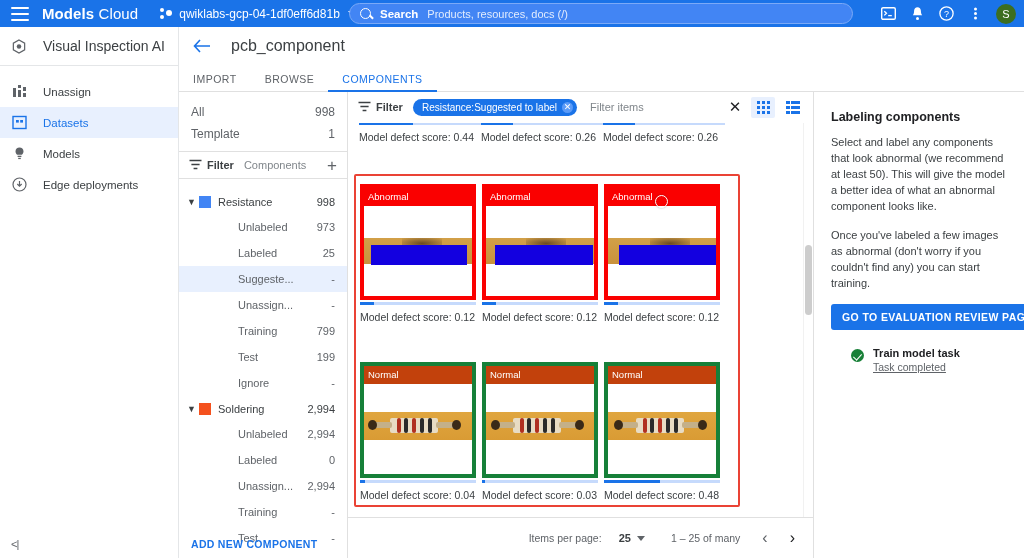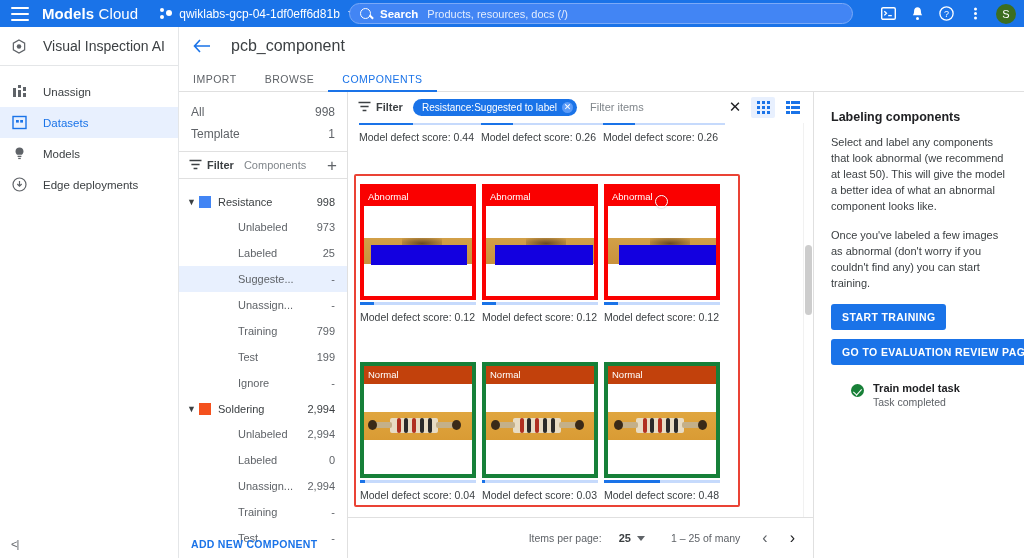"START TRAINING" div { html: <div><span>START TRAINING</span></div> -> none }
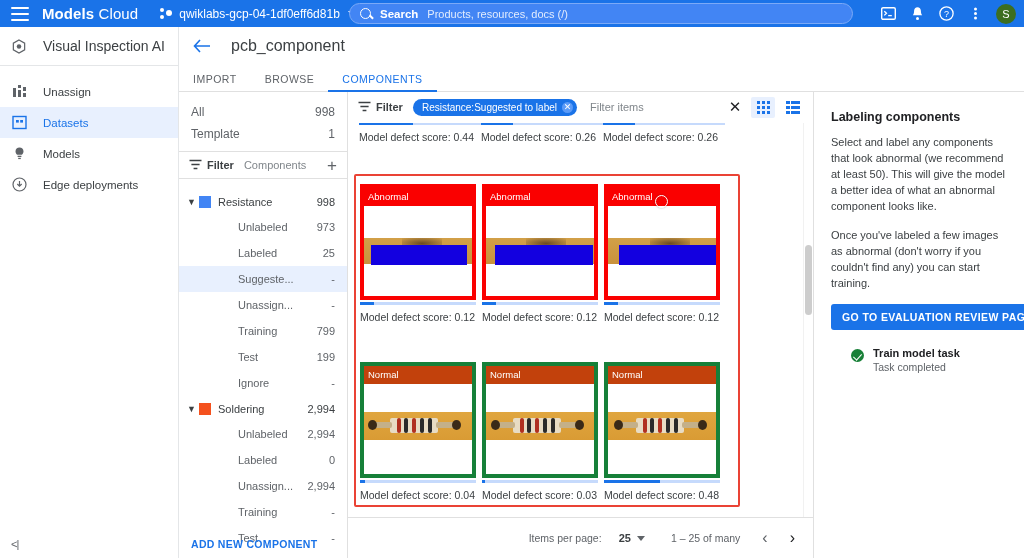"Task completed" .taskstatus { text-decoration: none -> underline }
